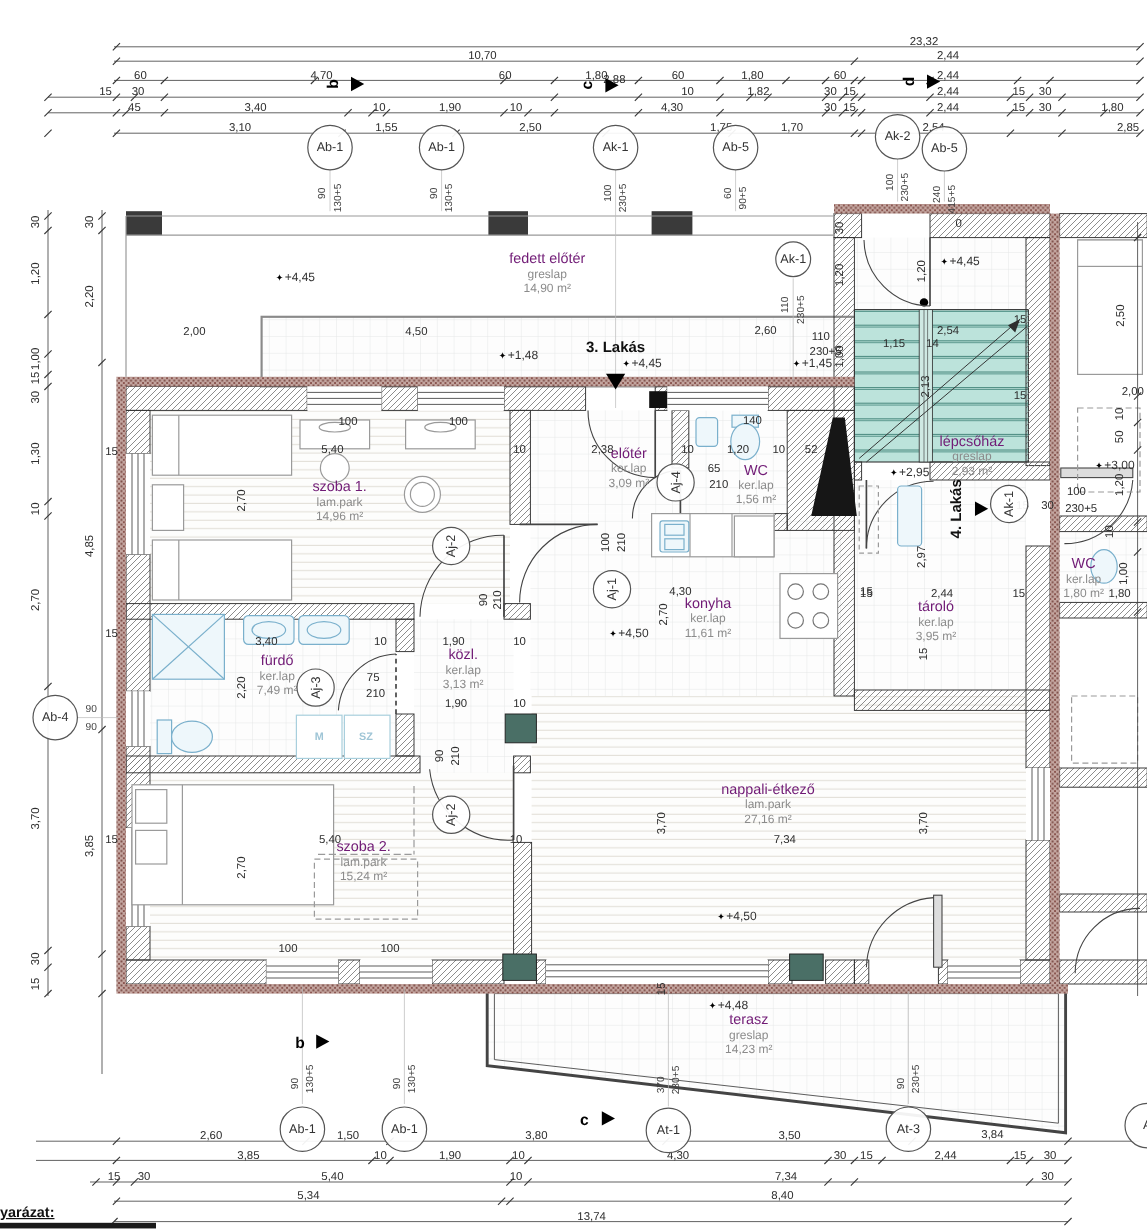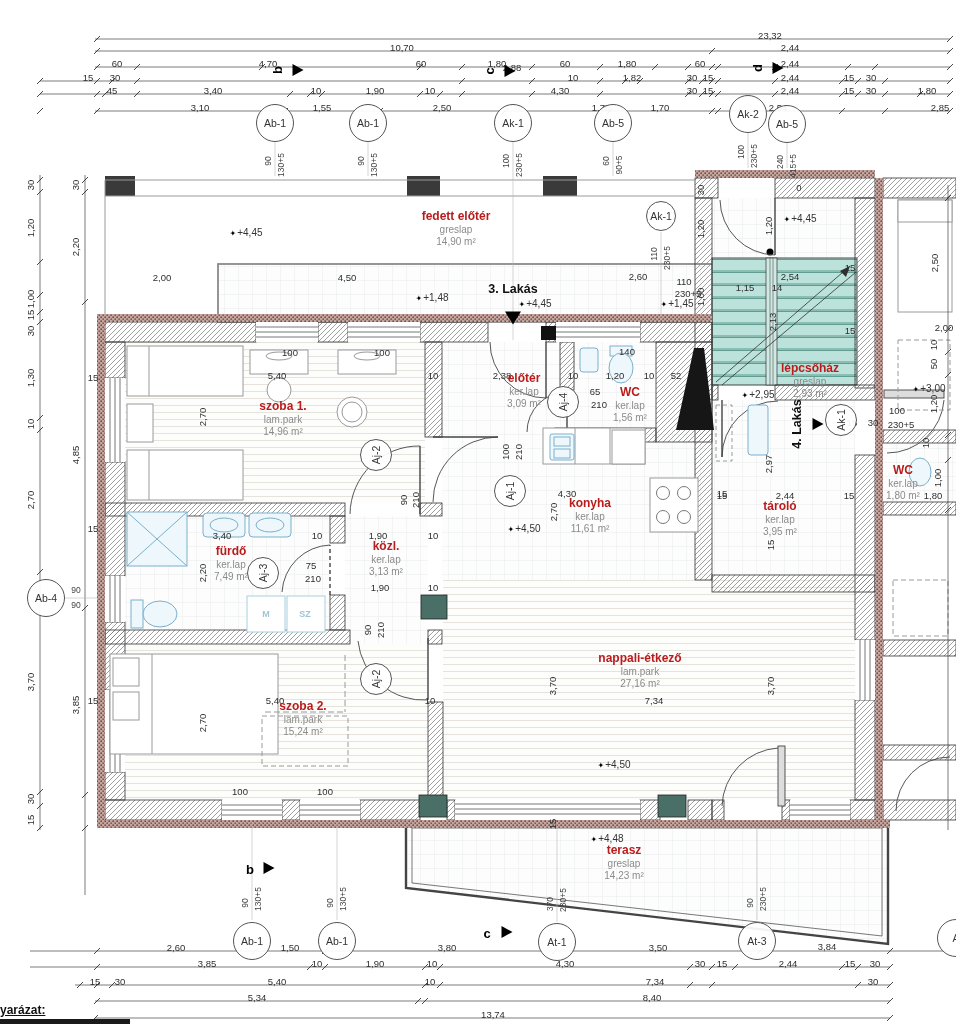"fedett előtér" .room .rn { color: #b91c1c -> #701a75; font-weight: bold -> normal }
